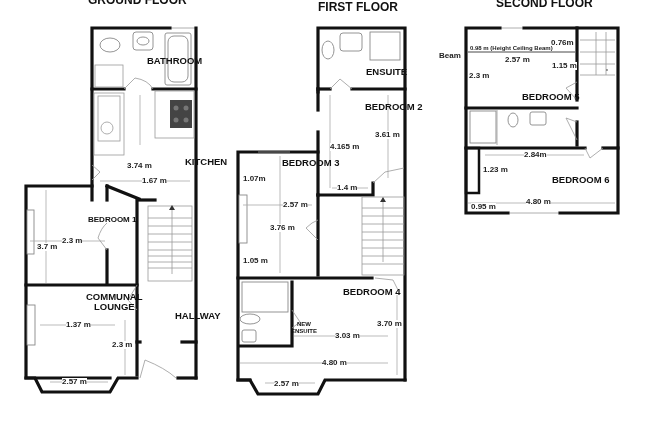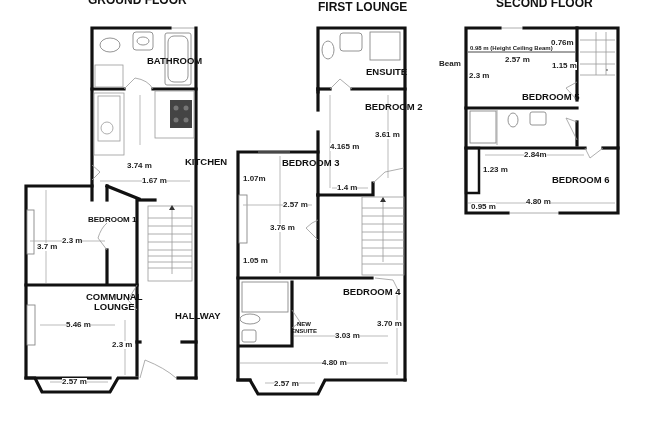"FIRST LOUNGE" div.title { text: LOUNGE -> FLOOR }
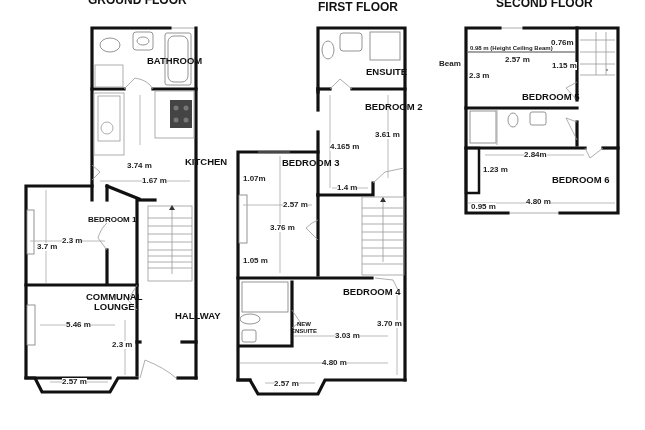"Beam" div.dm { margin-top: 8px -> none }
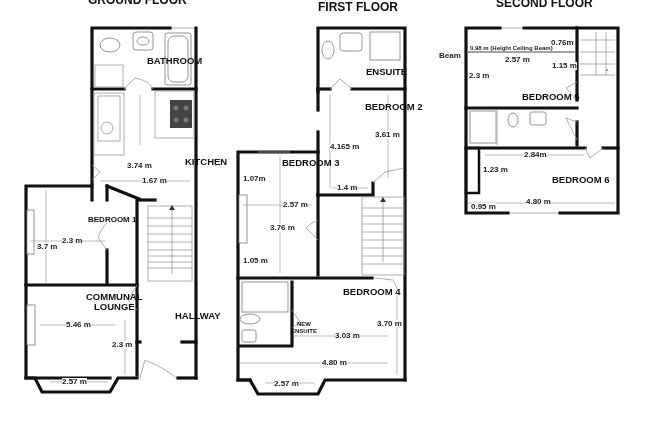"5.46 m" div.dm { text: 5.46 -> 1.37 }
